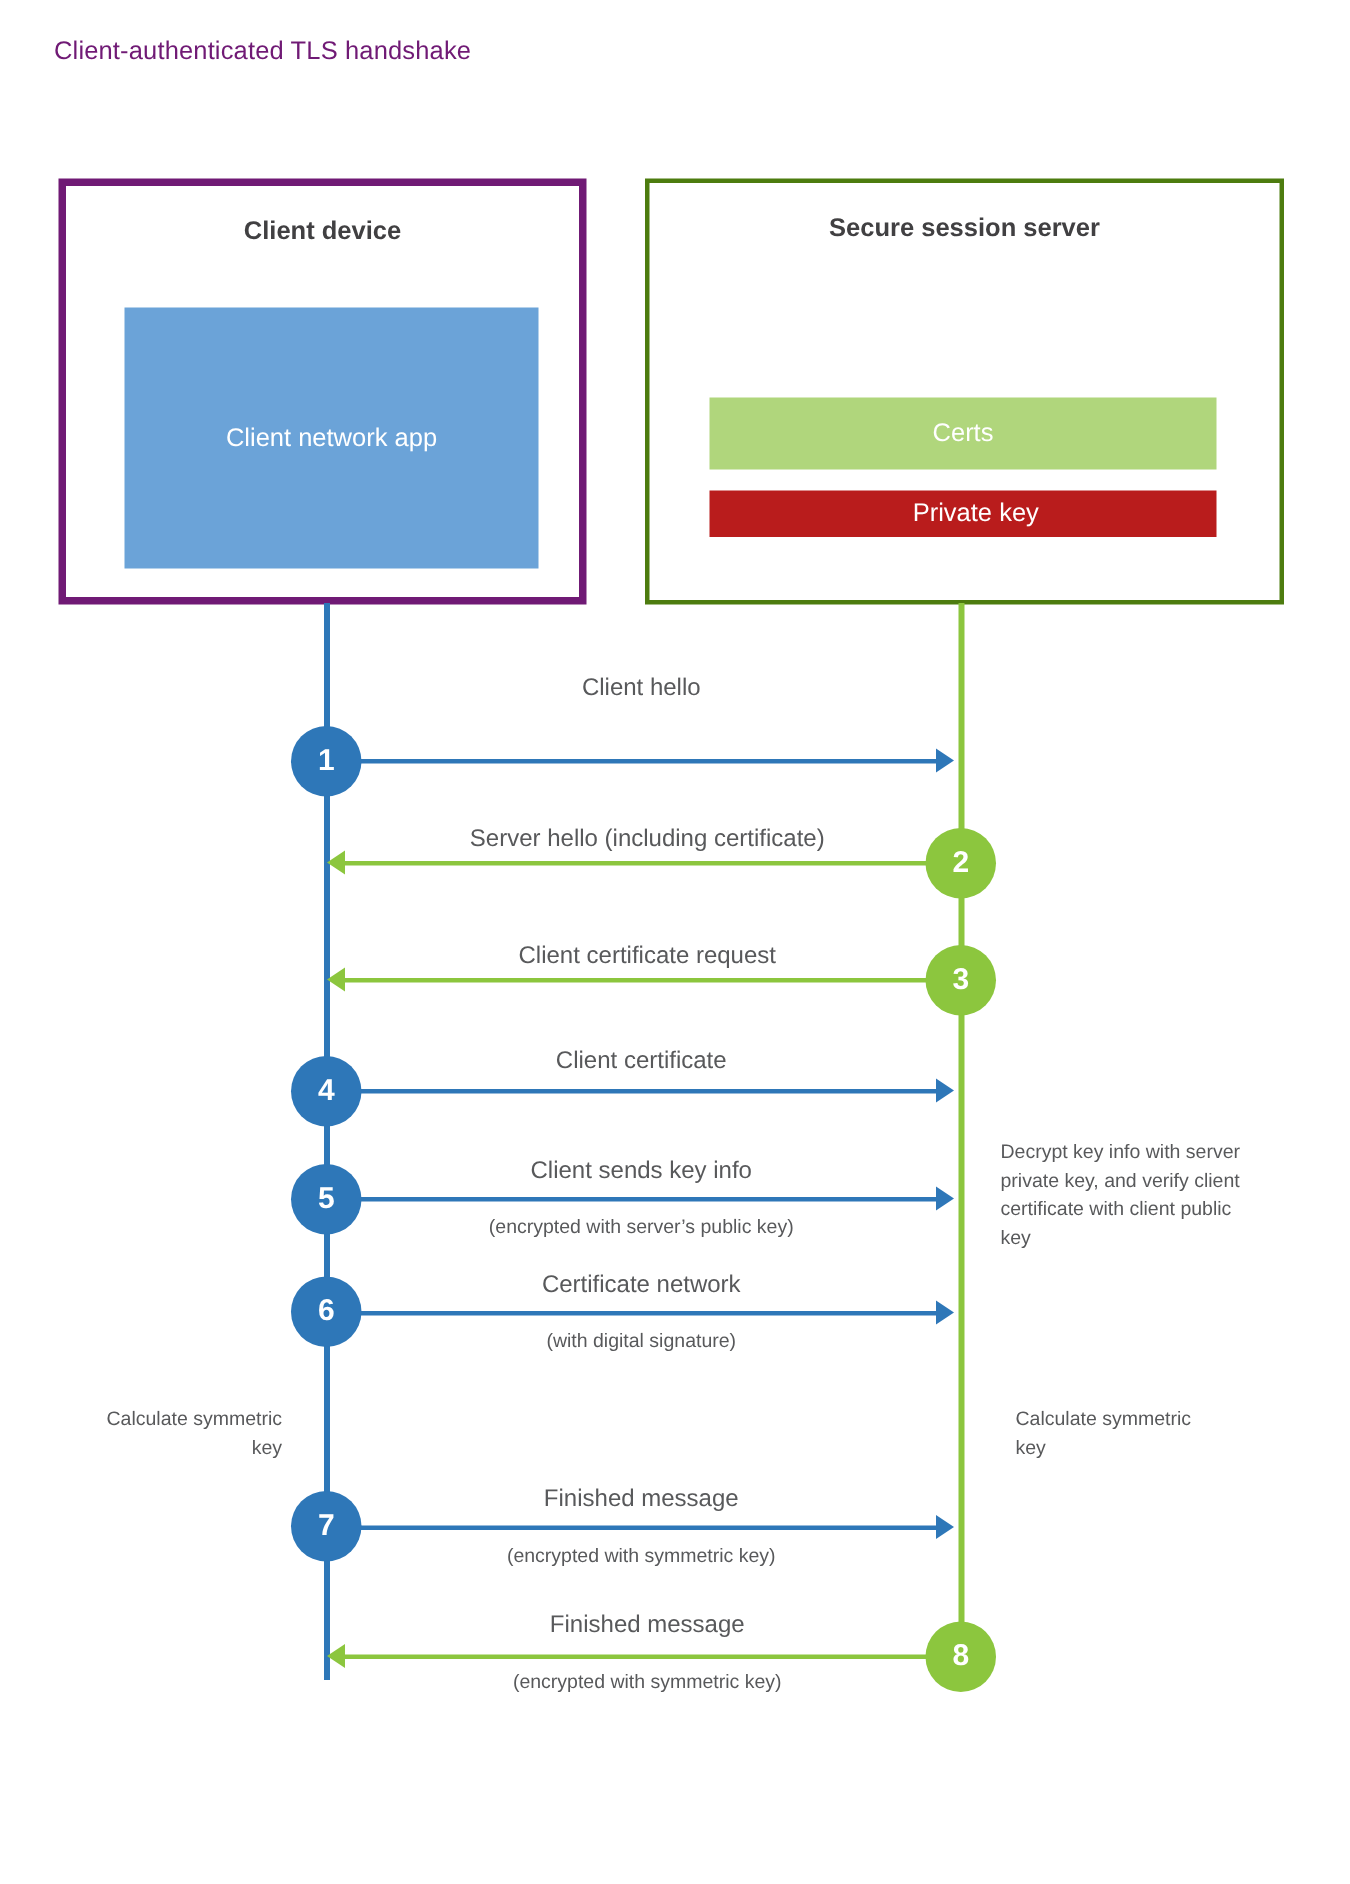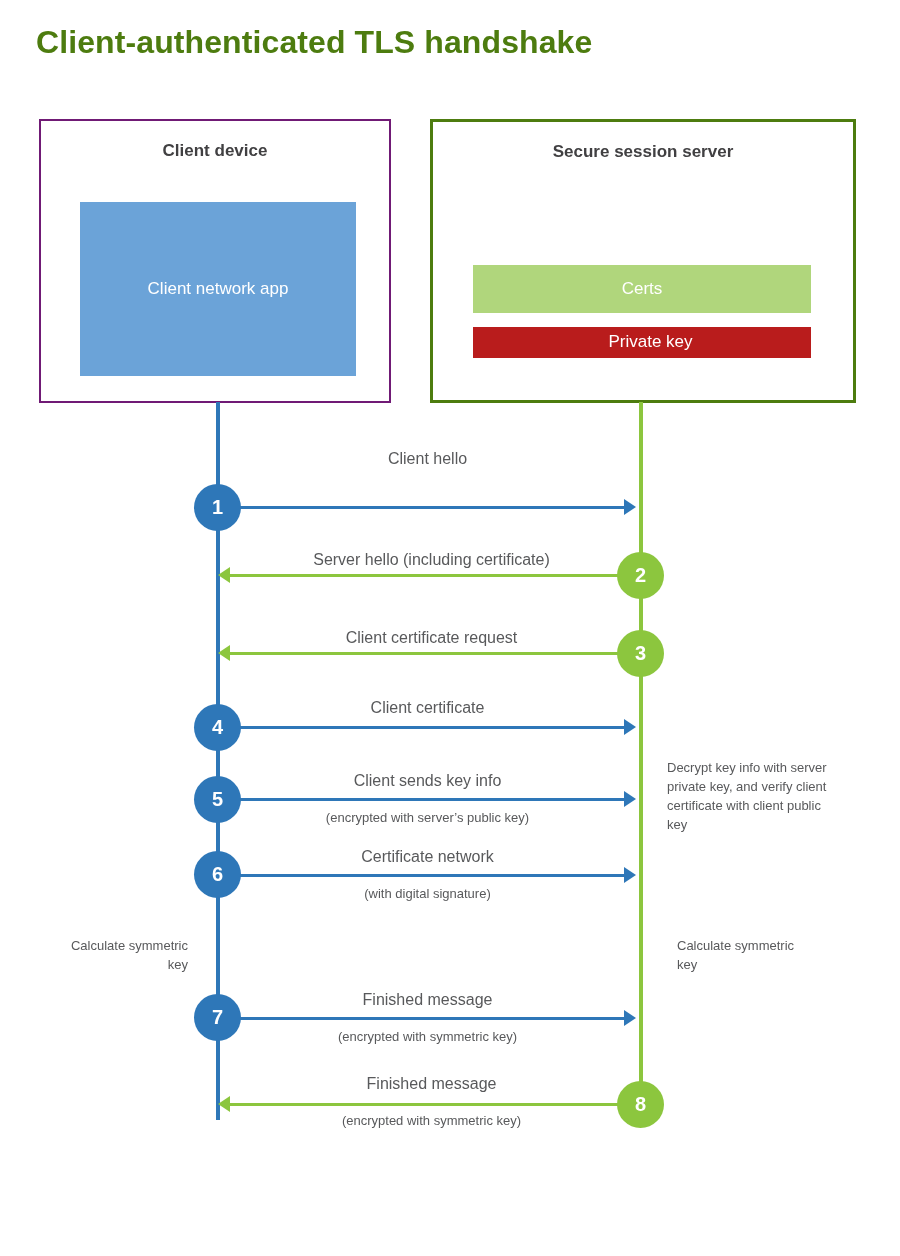"Client-authenticated TLS handshake" .page-title { color: #4d7c0f -> #701a75; font-size: 32px -> 17px; font-weight: 700 -> 400 }
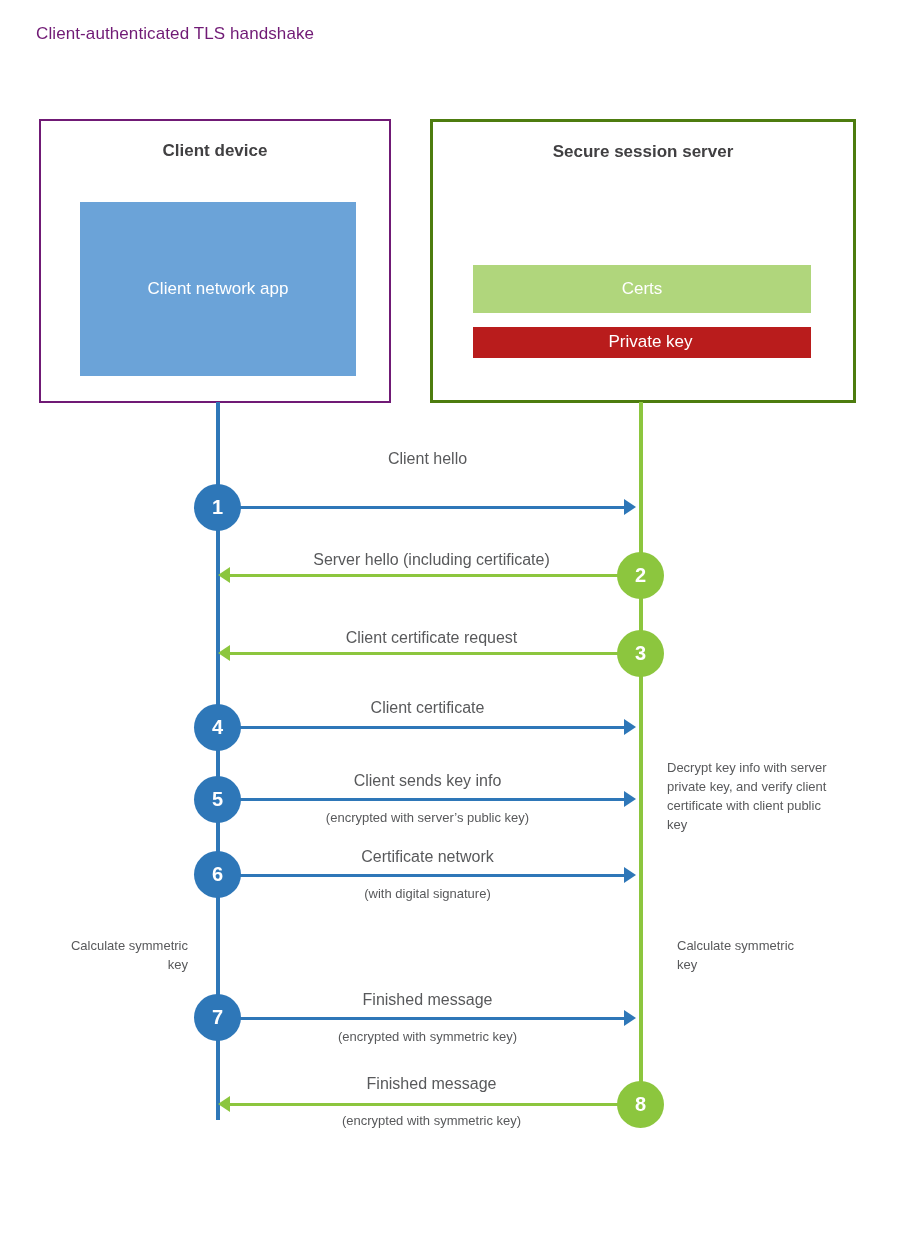"Client device" .entity-box.client { border: 2px solid #701a75 -> 5px solid #701a75 }
